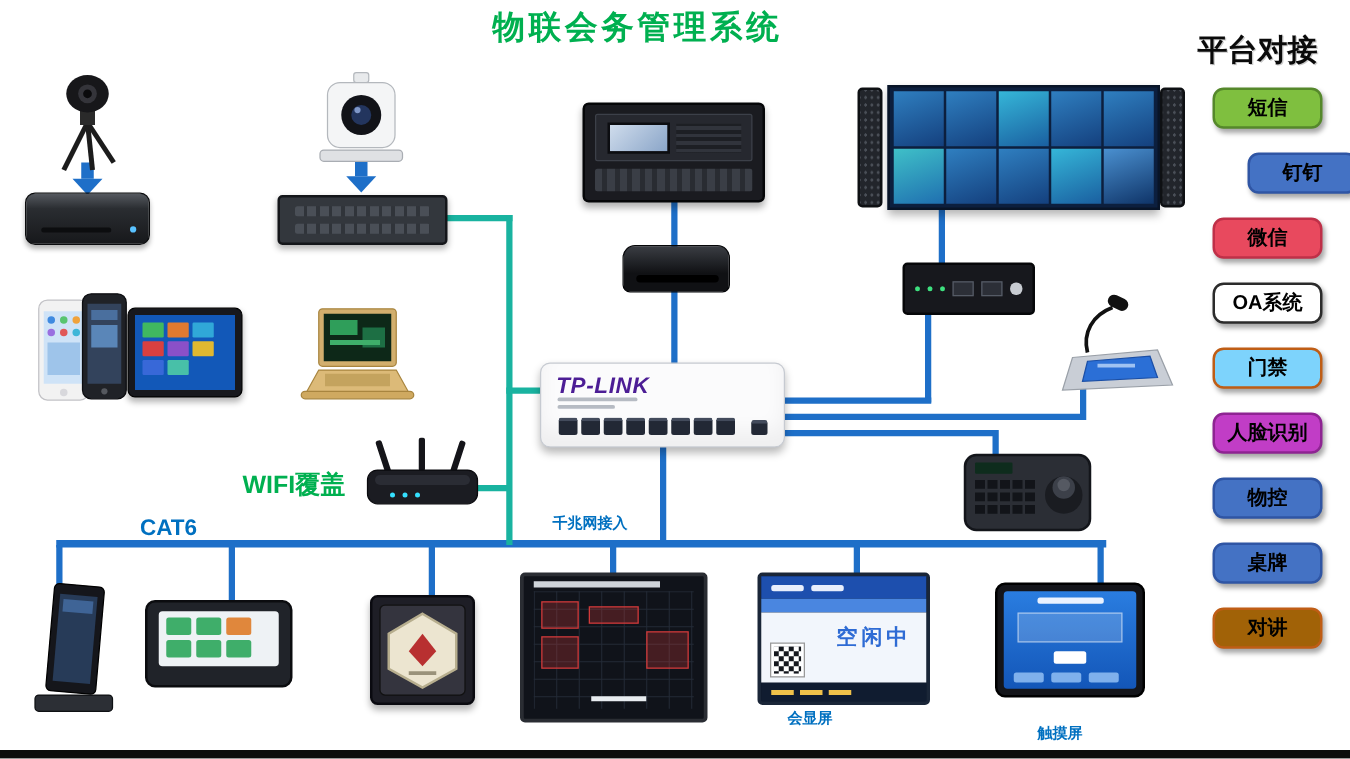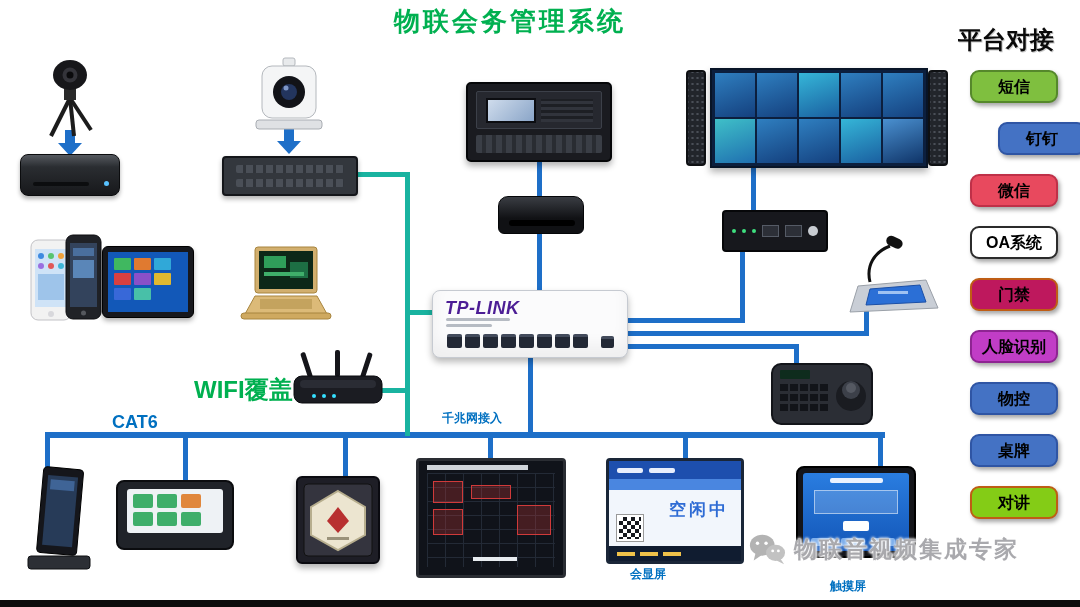"门禁" div.pbtn { background: #be185d -> #7dd3fc }
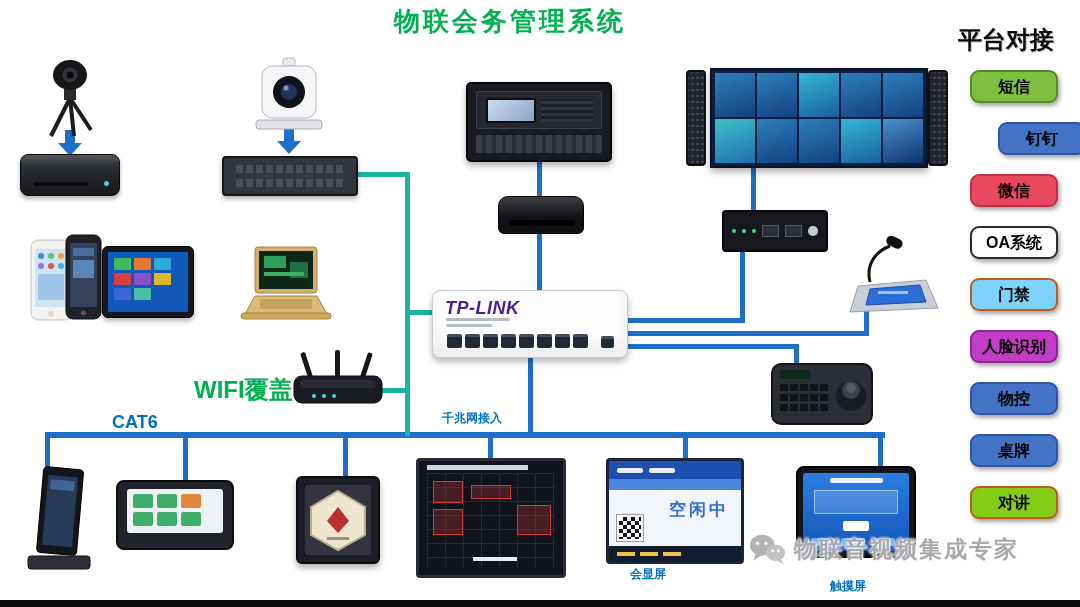"WIFI覆盖" .lbl-green { font-size: 24px -> 20px }
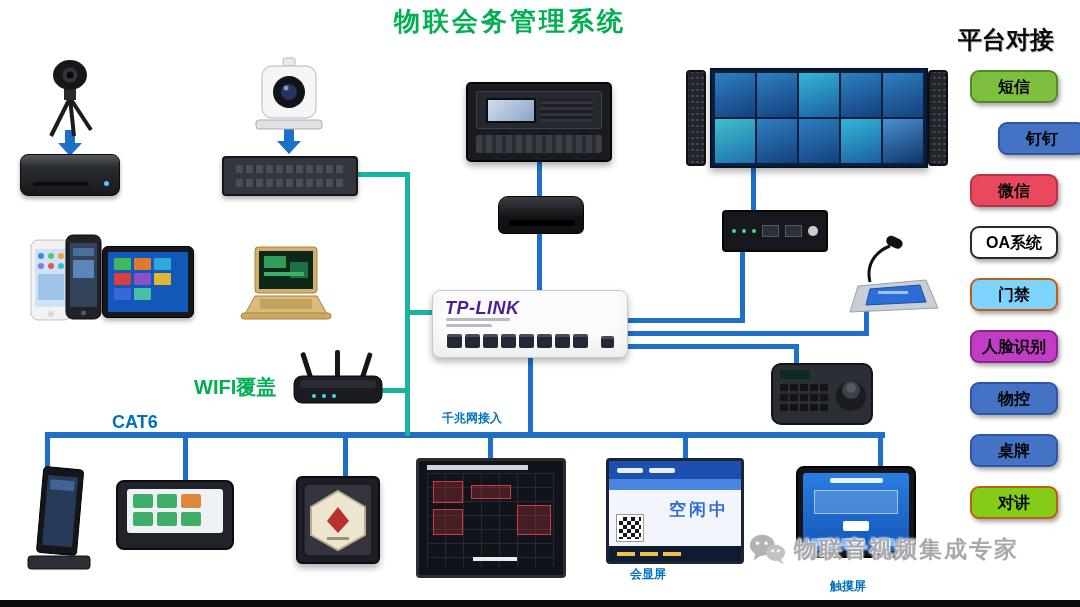"对讲" div.pbtn { background: #84cc16 -> #a16207 }
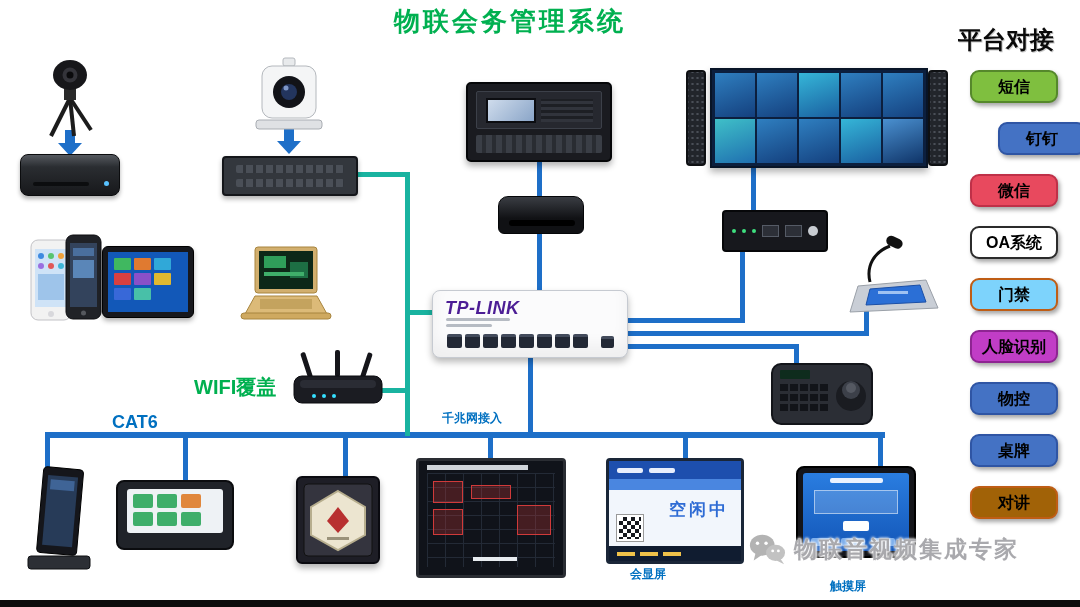"物联音视频集成专家" div.footer { html: <div> <svg> <ellipse></ellipse> <polygon></polygon> <circle></circle> <circle></circle> <ellipse></ellipse> <polygon></polygon> <circle></circle> <circle></circle> </svg> <span>物联音视频集成专家</span> </div> -> none }
